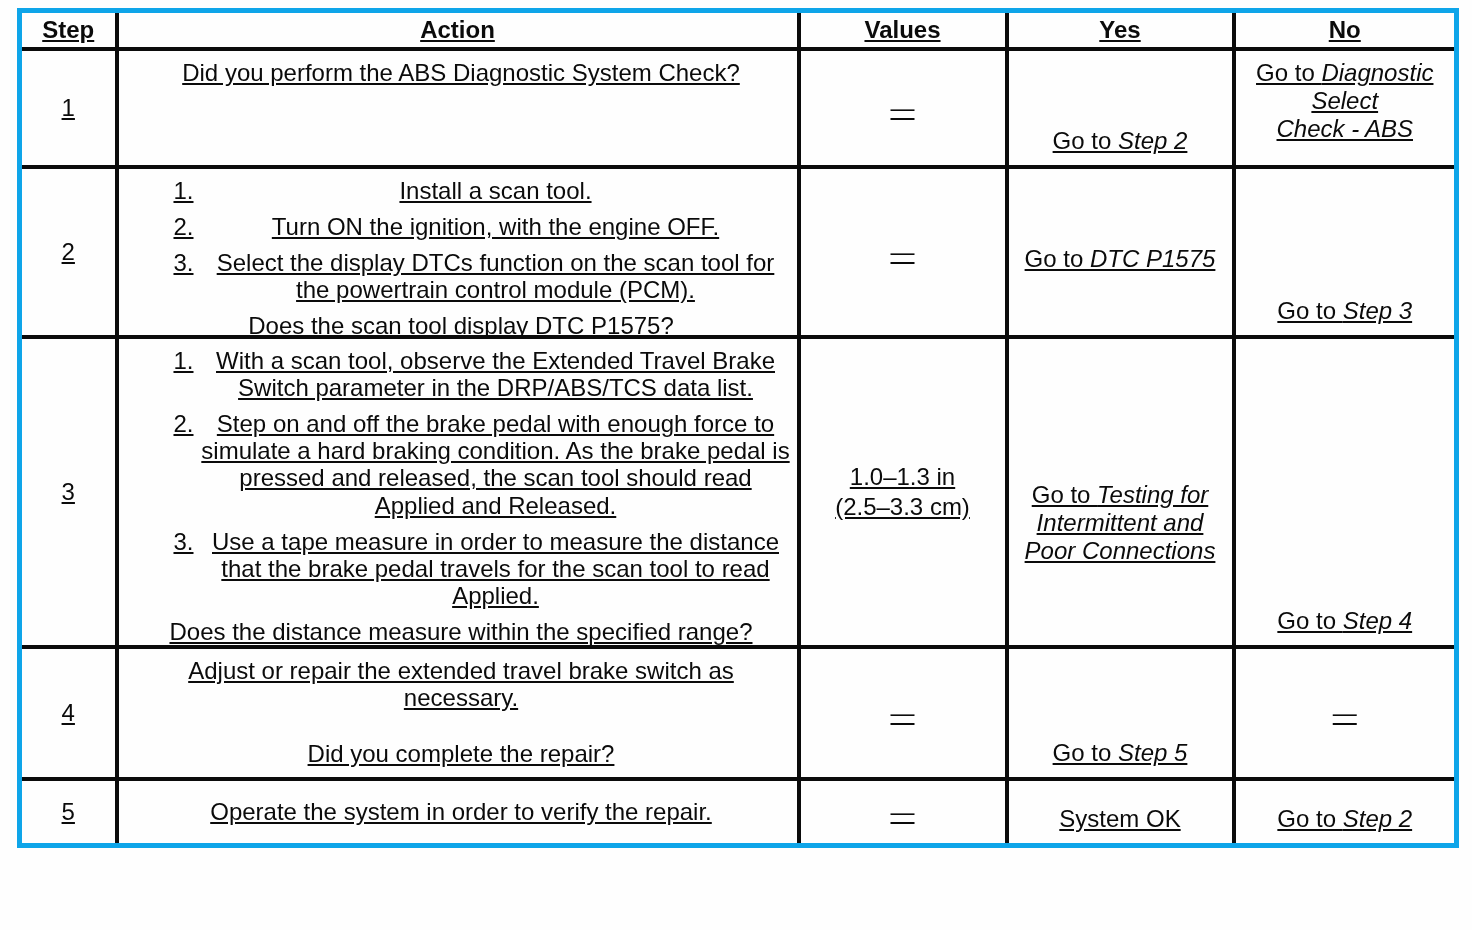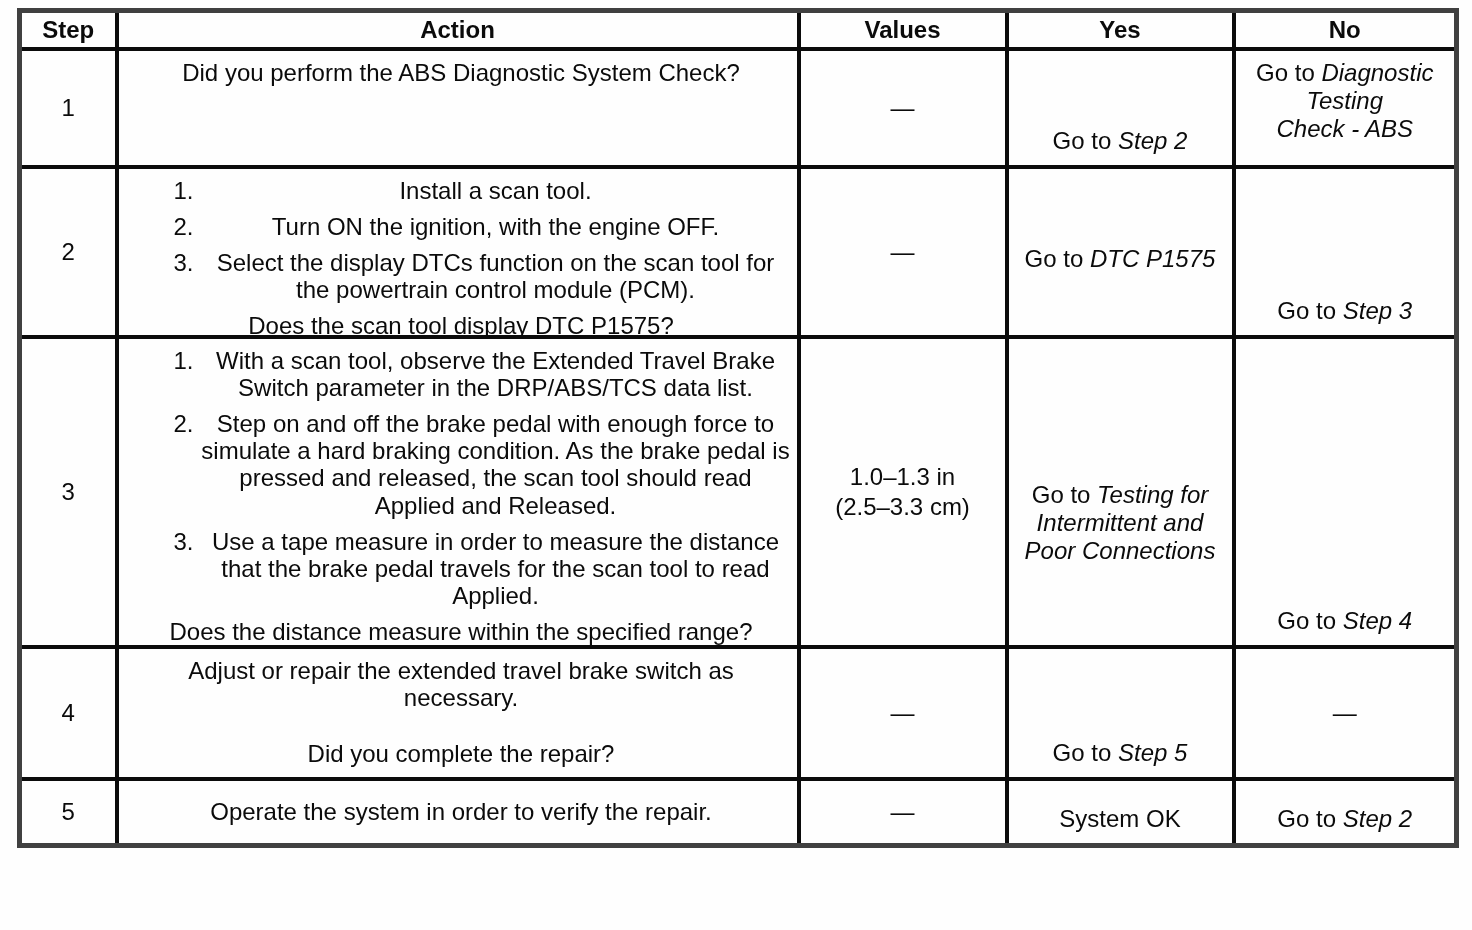"Step" table.diag { border: 5px solid #404040 -> 5px solid #0ea5e9; text-decoration: none -> underline }
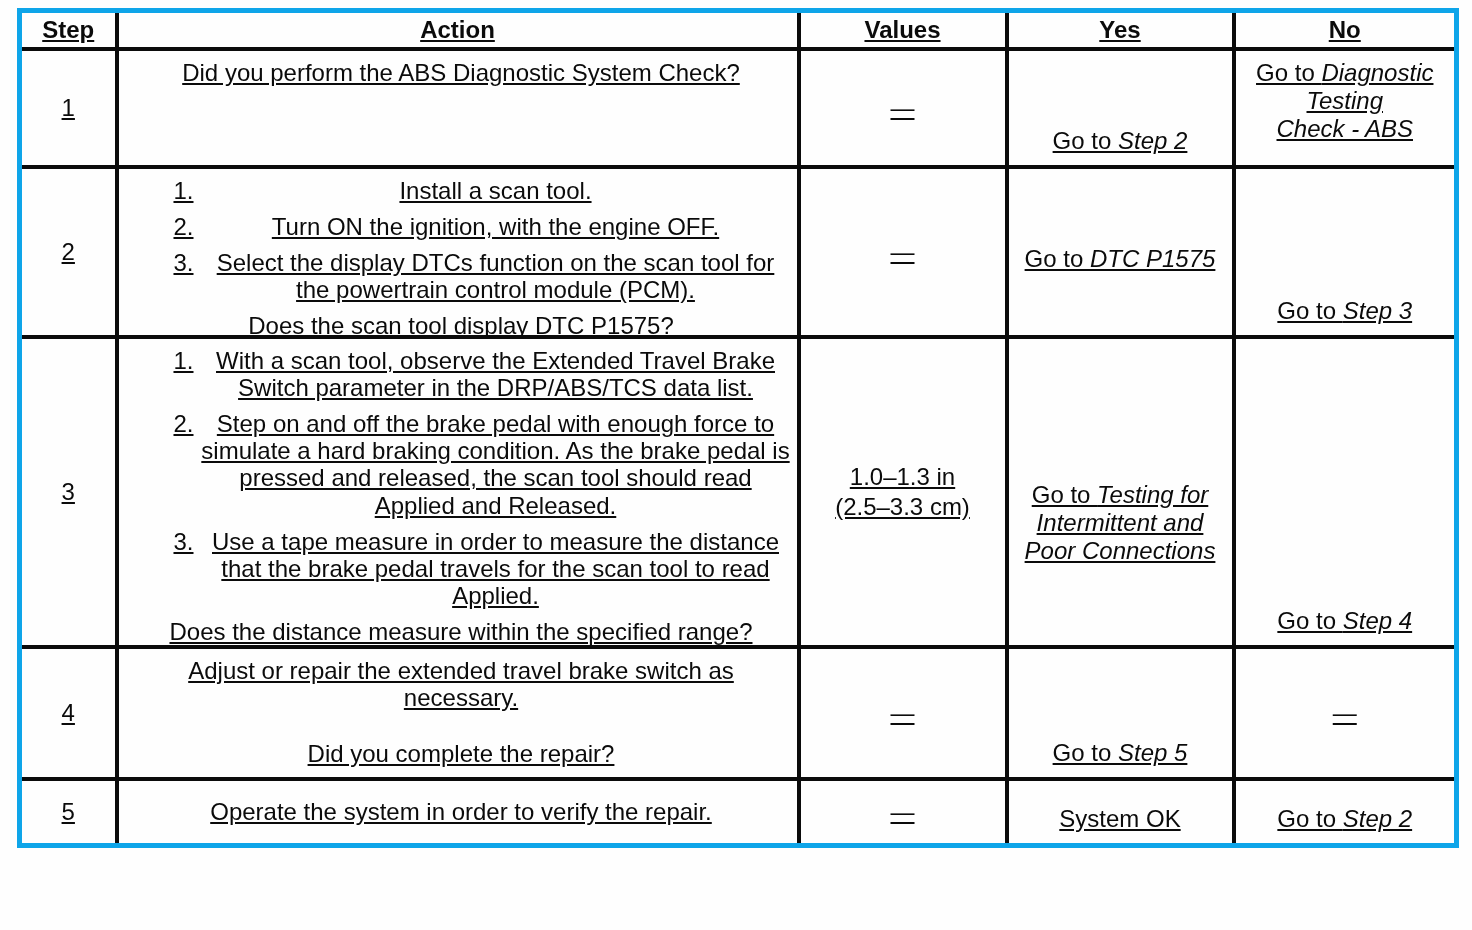"Testing" div.it { text: Testing -> Select }
